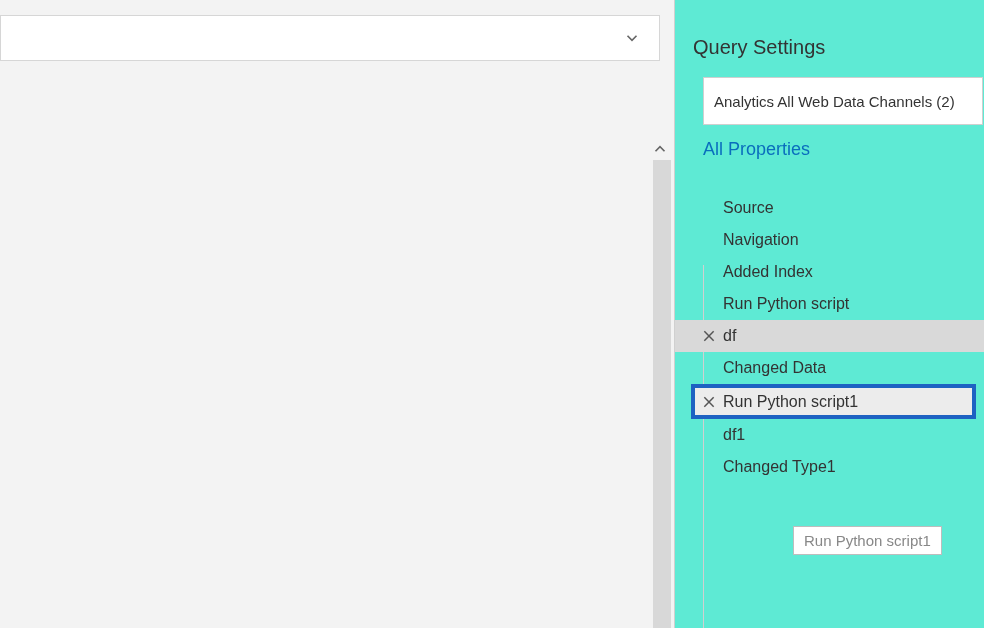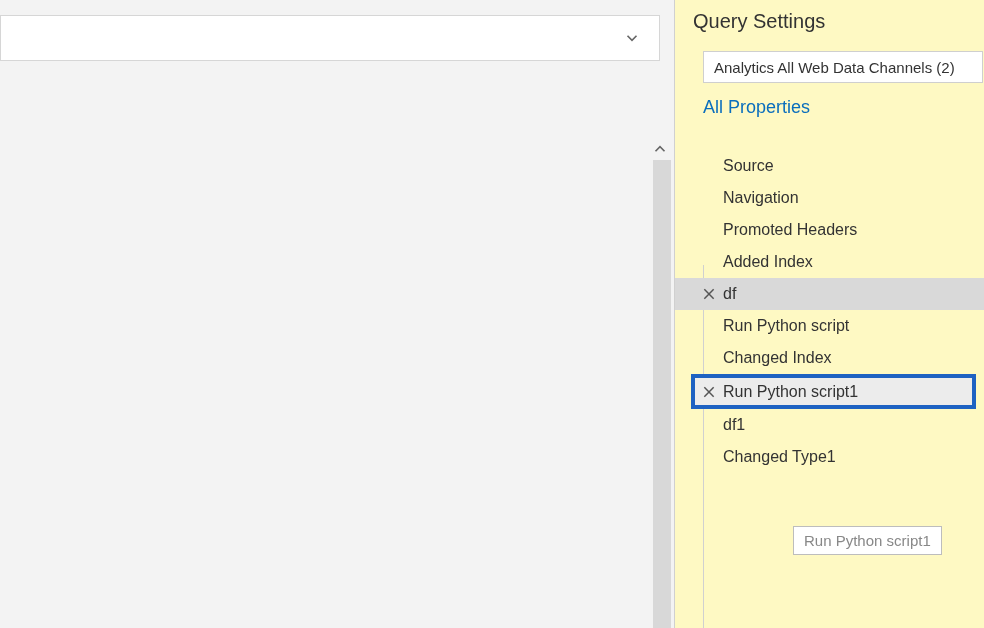"Query Settings" .right-pane { background: #fef9c3 -> #5eead4; padding-top: 10px -> 36px }
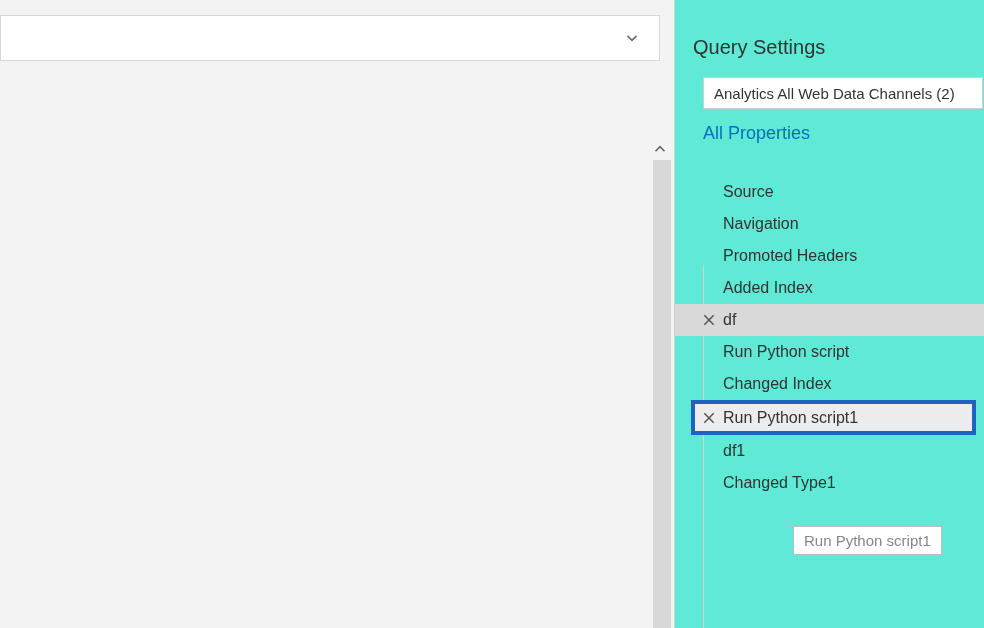"Analytics All Web Data Channels" .text-input { height: 32px -> 48px }
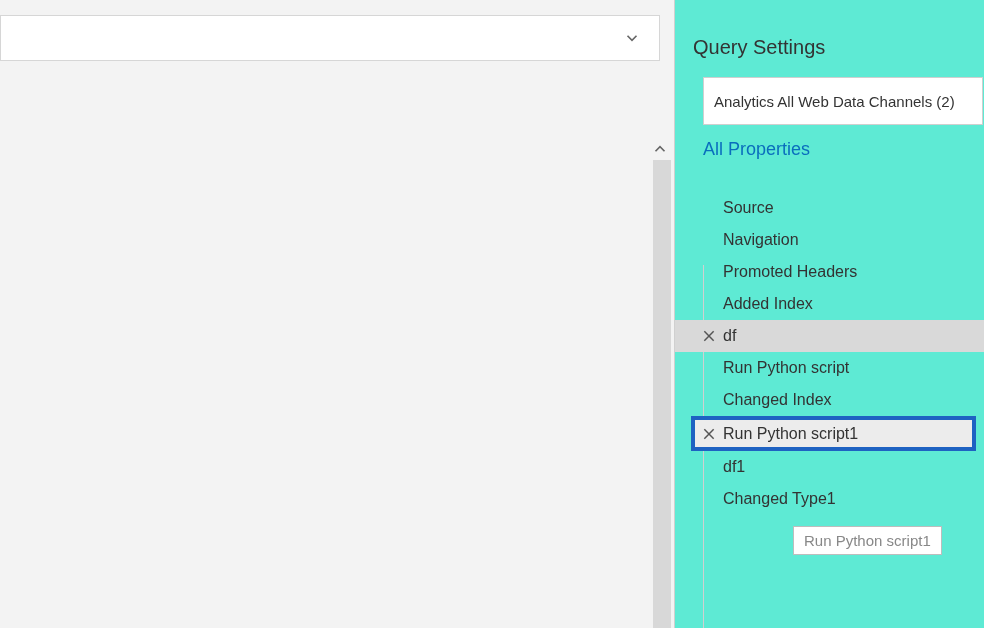"Promoted Headers" div.step-row { html: <div> <span>Promoted Headers</span> </div> -> none }
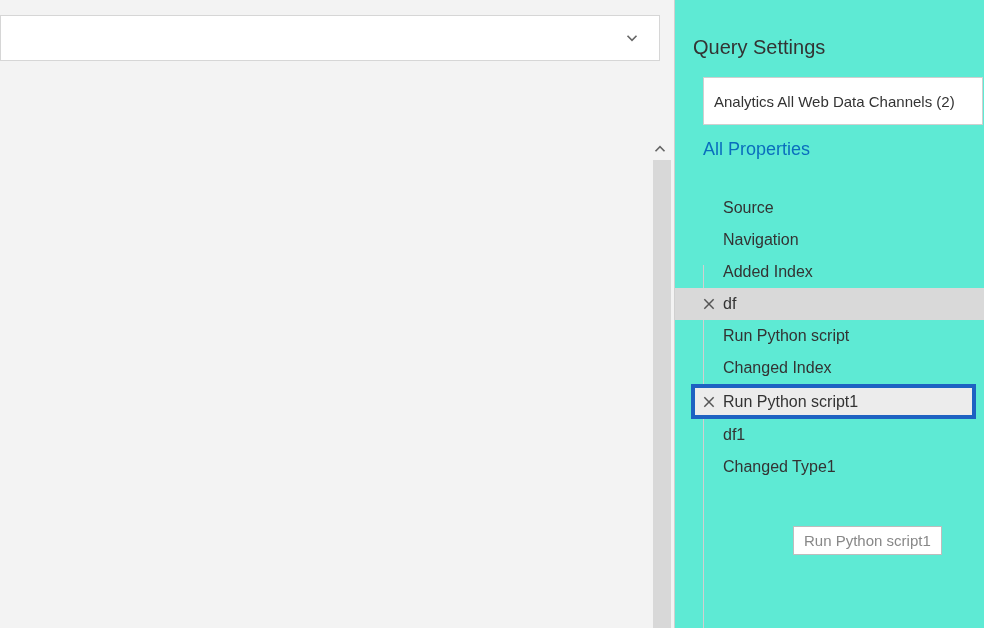"df" div.step-row { order: before "Run Python script" -> after "Run Python script" }
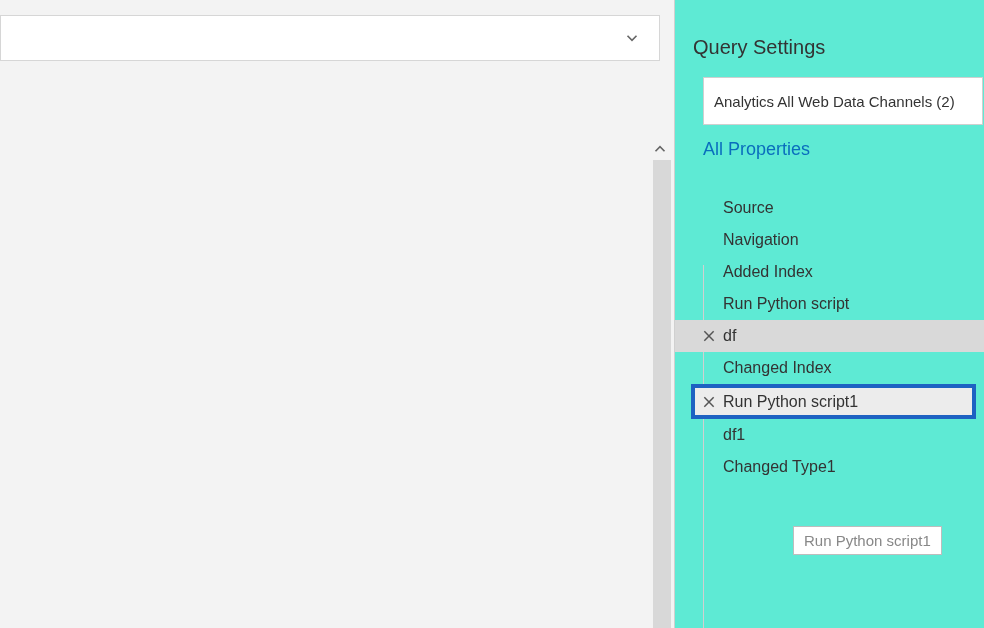"Changed Index" span { text: Index -> Data }
